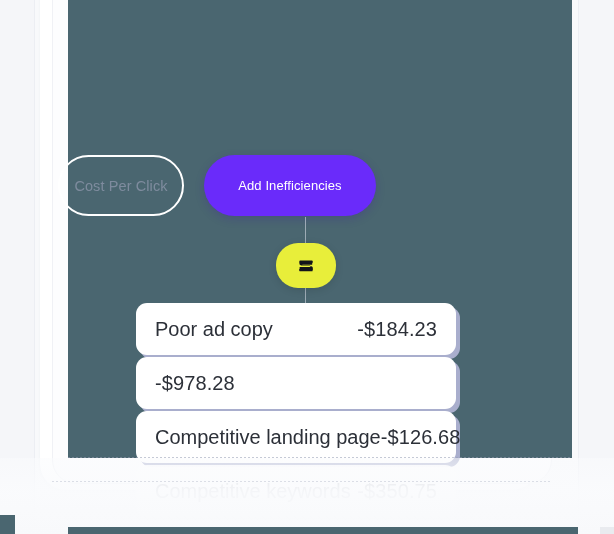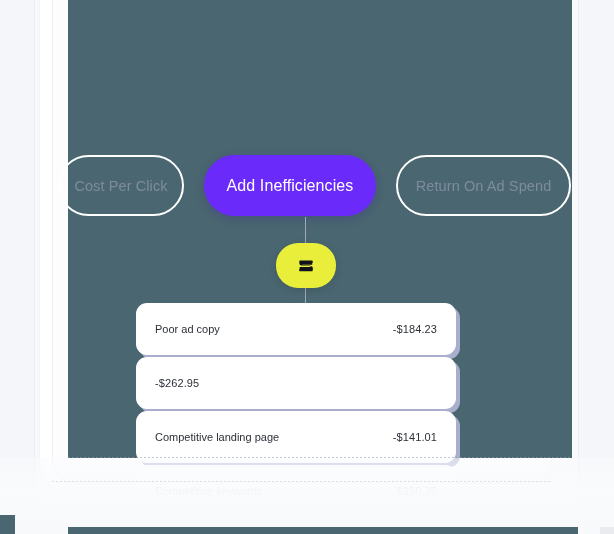"Add Inefficiencies" .chip-mid .chip-label { font-size: 16px -> 13px }
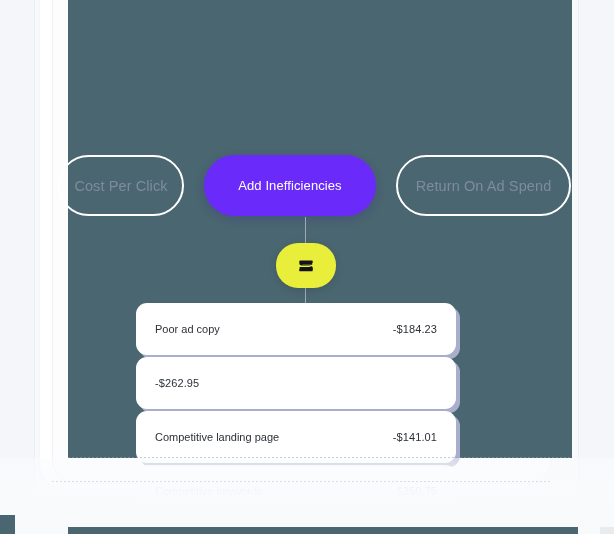"Return On Ad Spend" div.chip { html: <div> <span>Return On Ad Spend</span> </div> -> none }
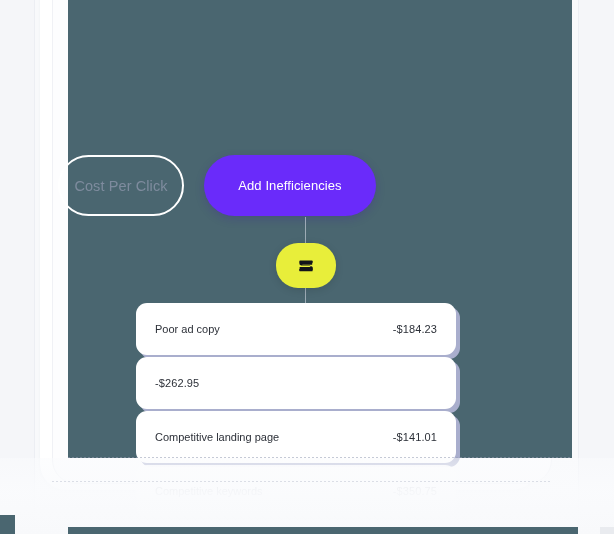"Poor ad copy" .row { font-size: 11px -> 20px }
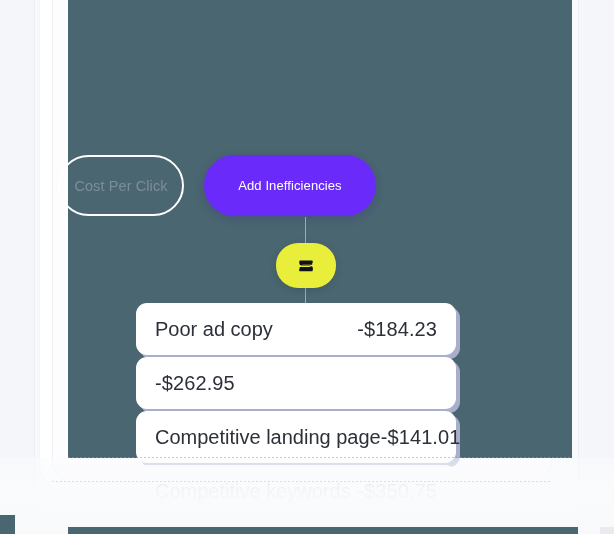"-$262.95" span.row-value { text: -$262.95 -> -$978.28 }
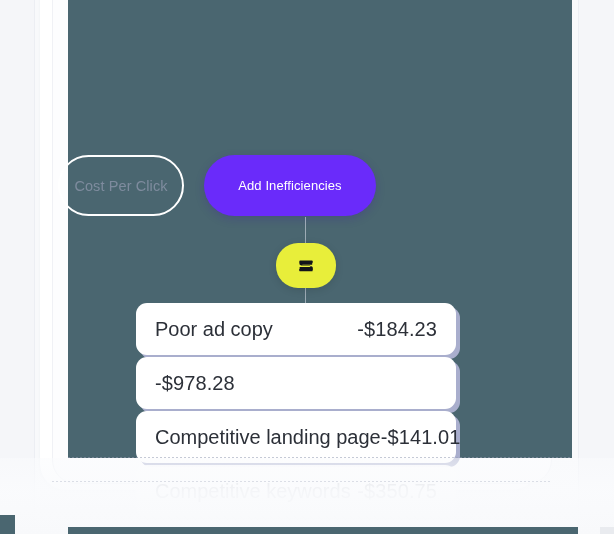"-$141.01" span.row-value { text: -$141.01 -> -$126.68 }
